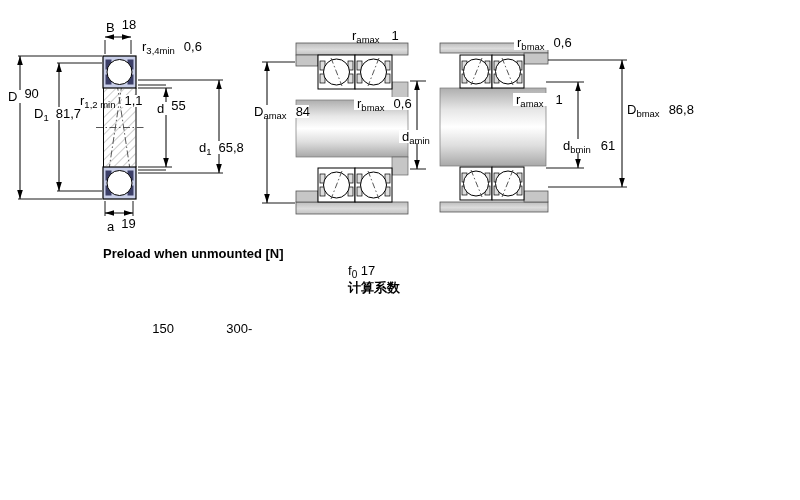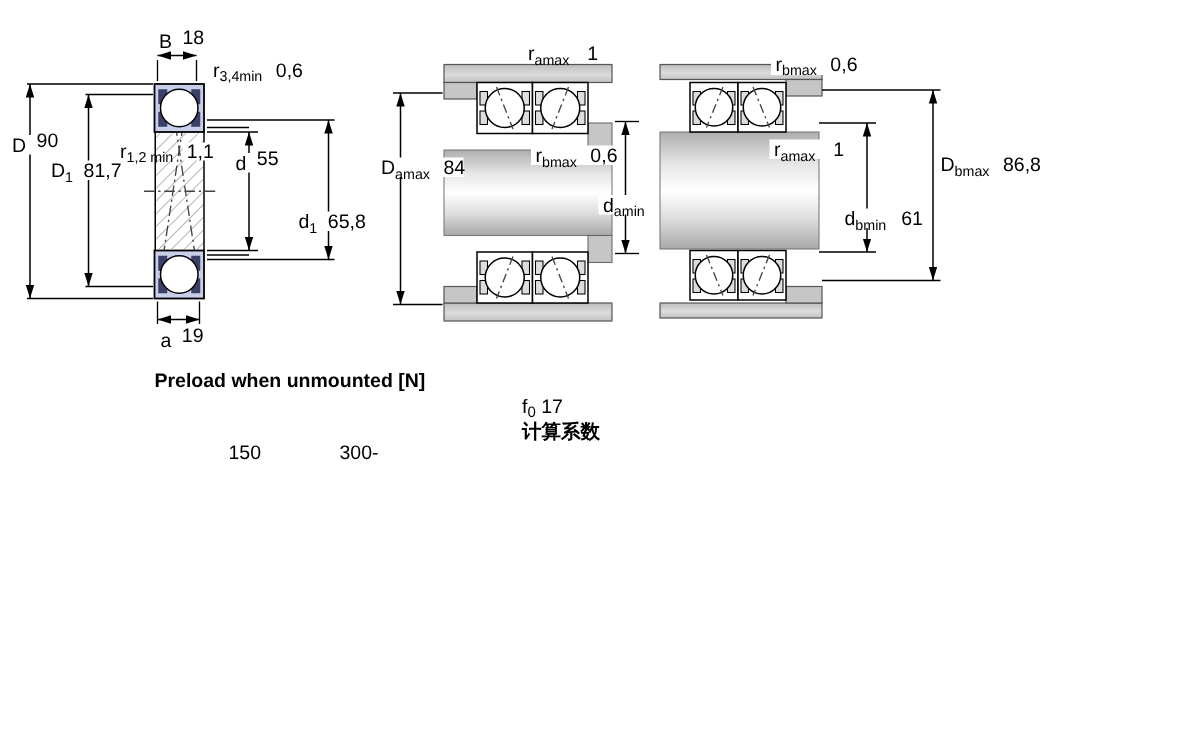"150 300-" div.textblock { top: 294px -> 321px }
